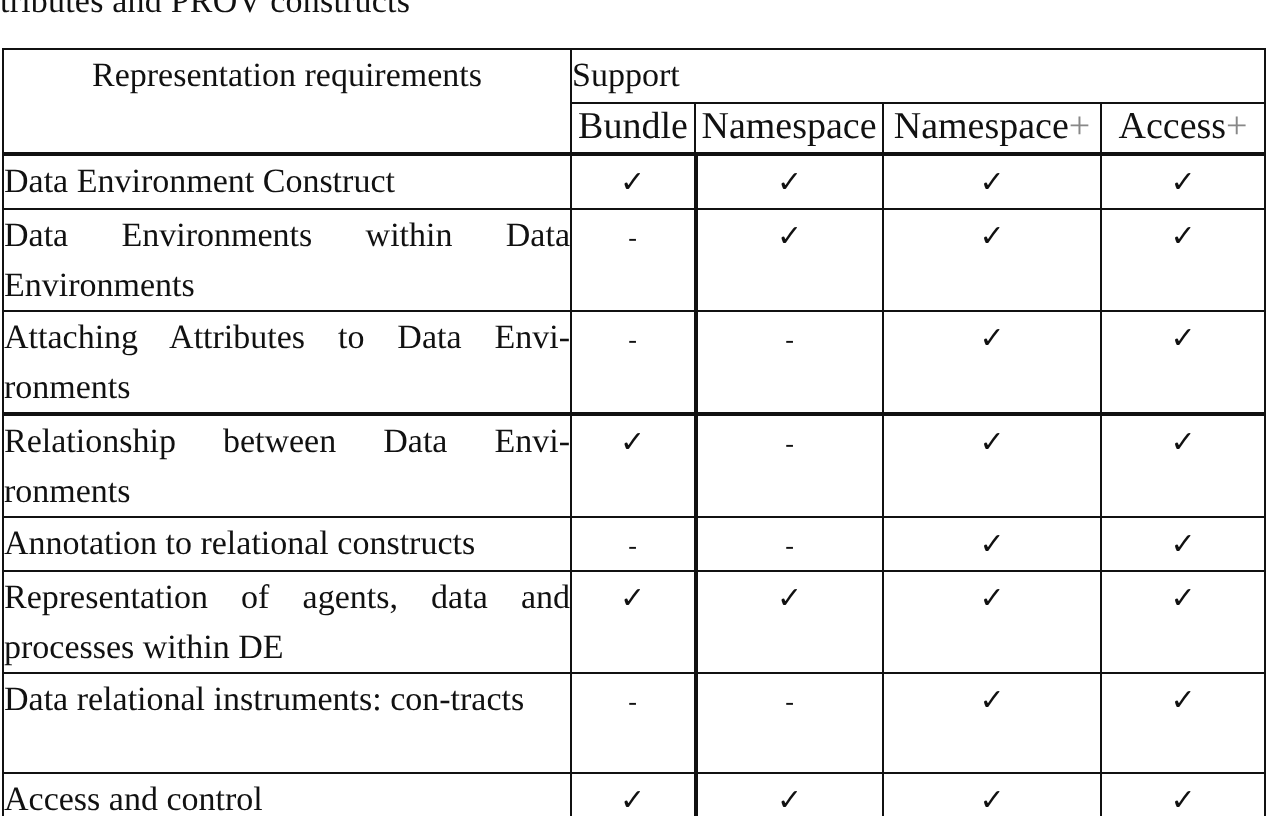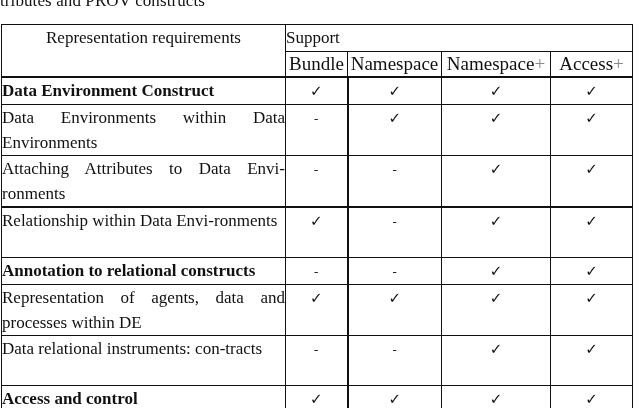"Data Environment Construct" td.req-cell.short { font-weight: bold -> none }
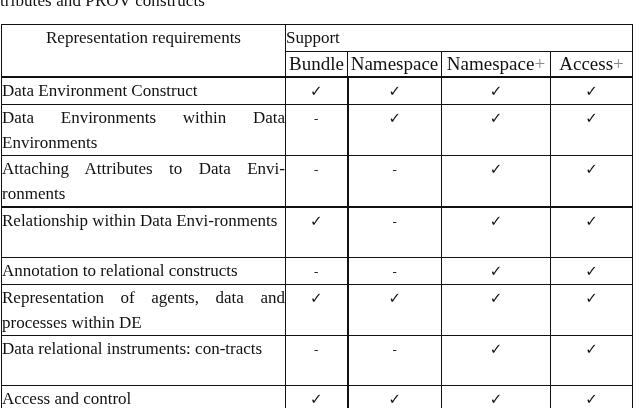"Relationship within Data Envi-ronments" td.req-cell { text: within -> between }
